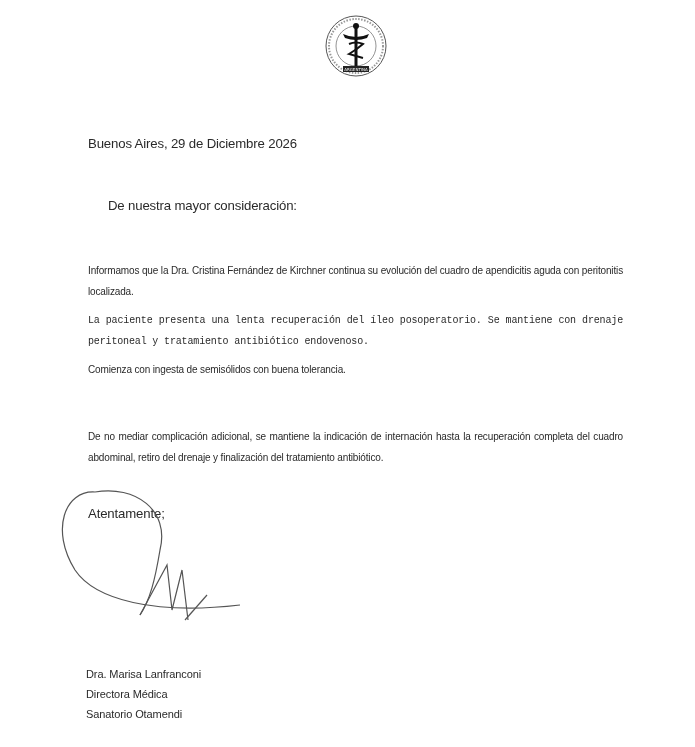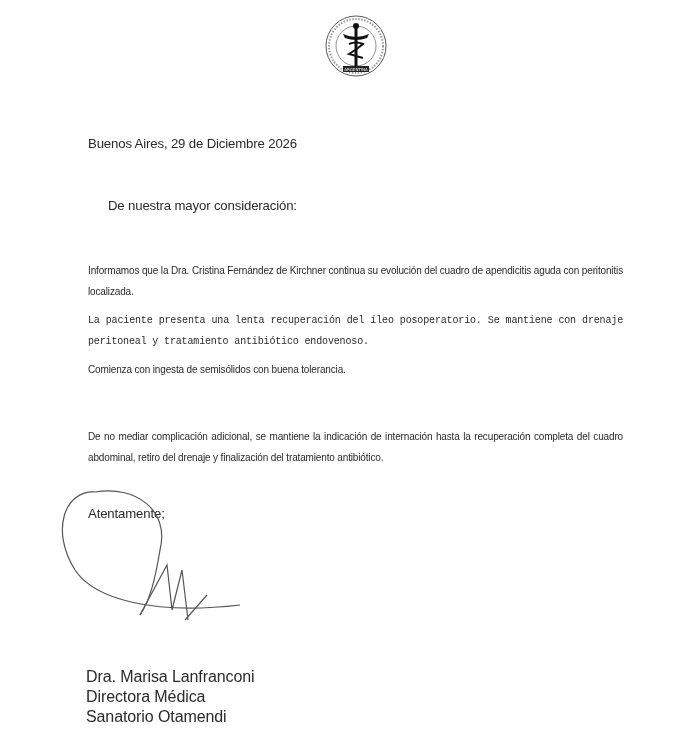"Dra. Marisa Lanfranconi" .sigline { font-size: 16px -> 11px }
